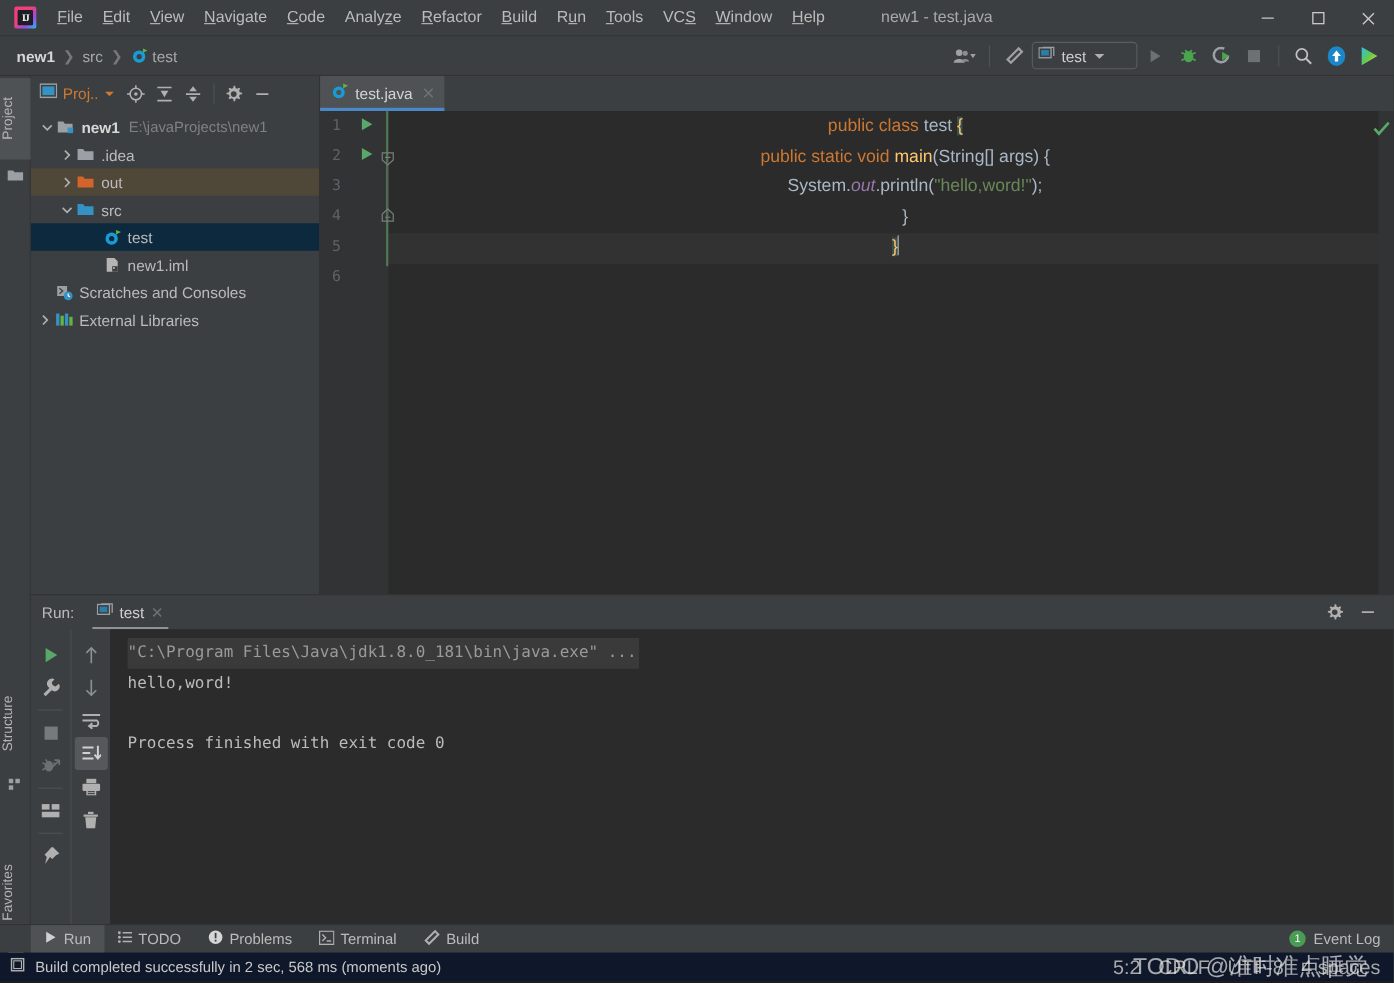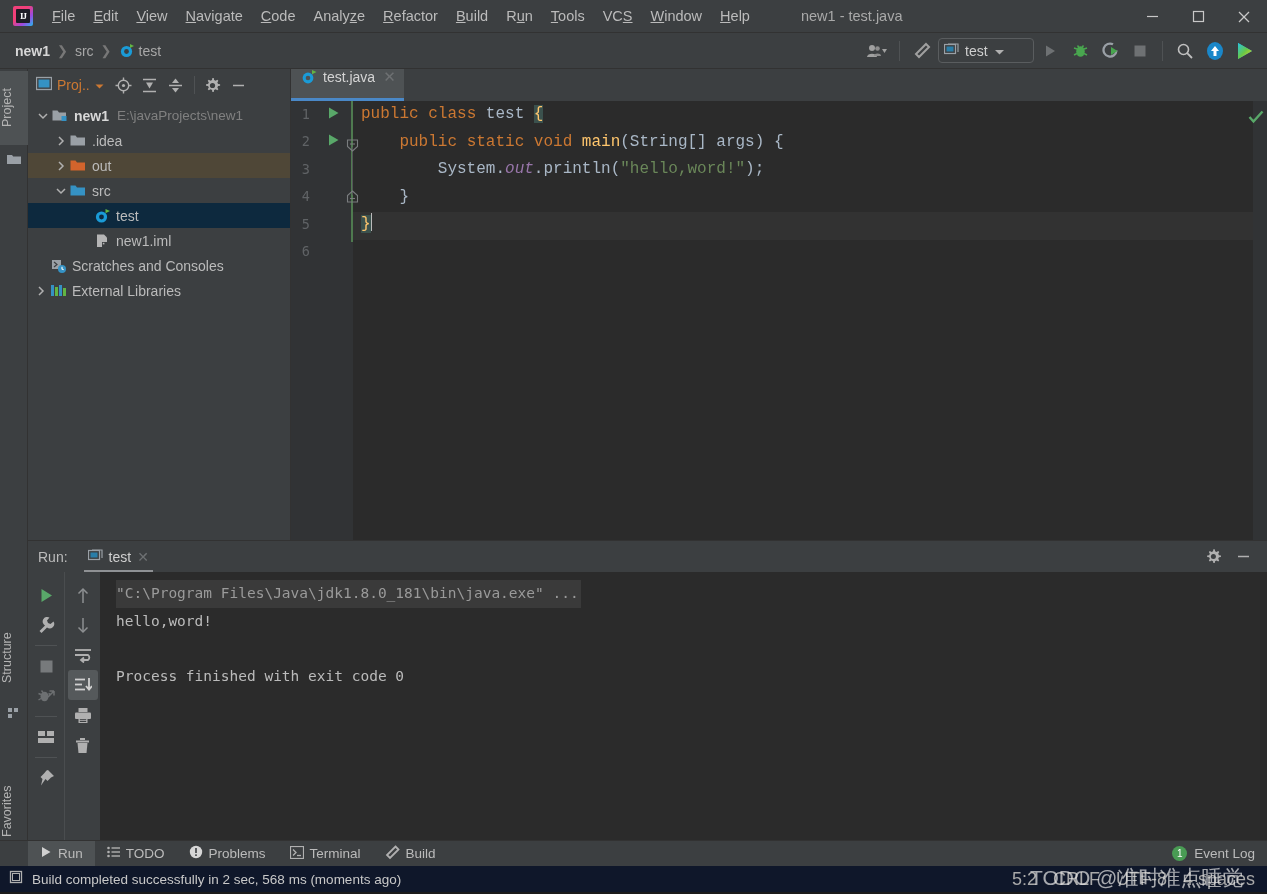"test.java" .etab { align-items: none -> center }
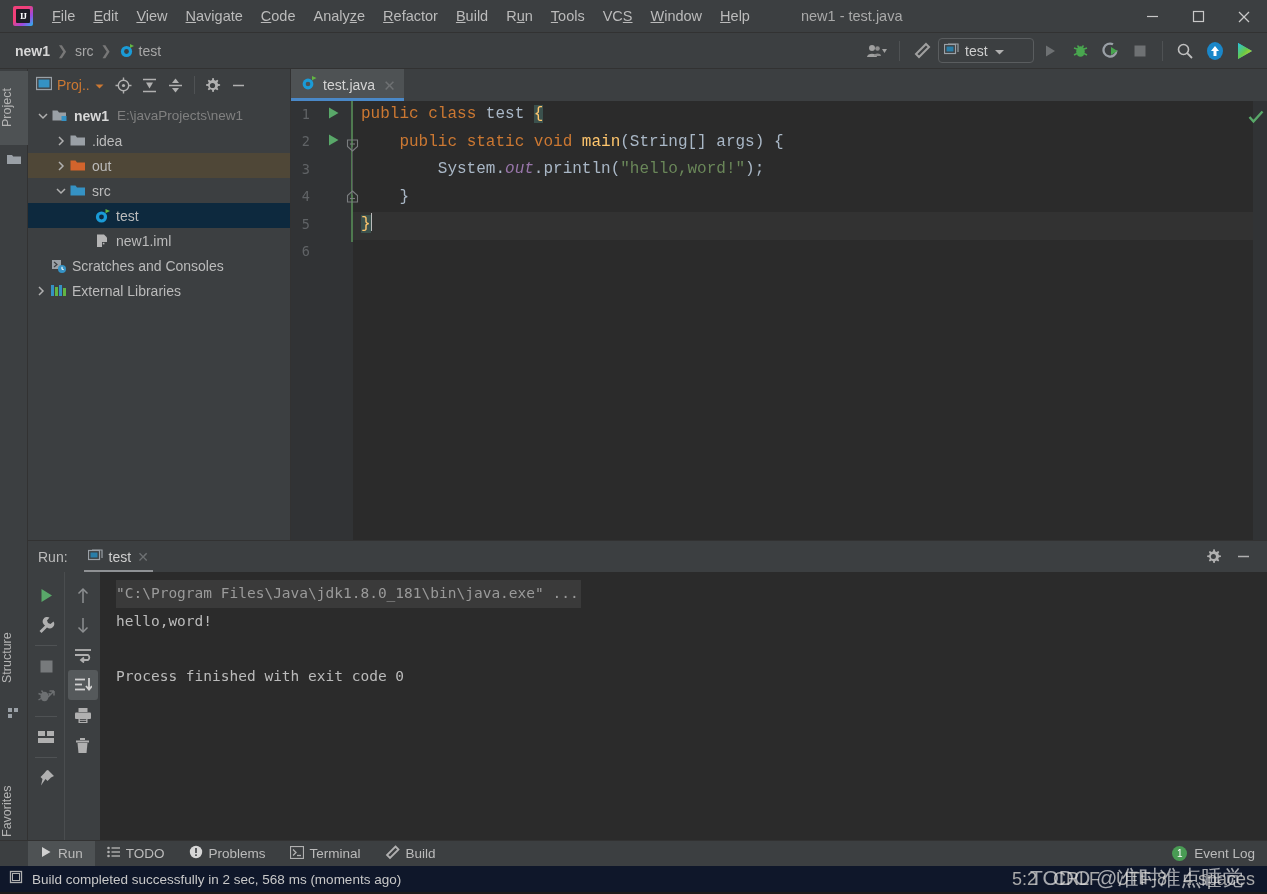"public class test {" .codetext { font-family: Liberation Mono, monospace -> Liberation Sans, sans-serif; text-align: none -> center }
